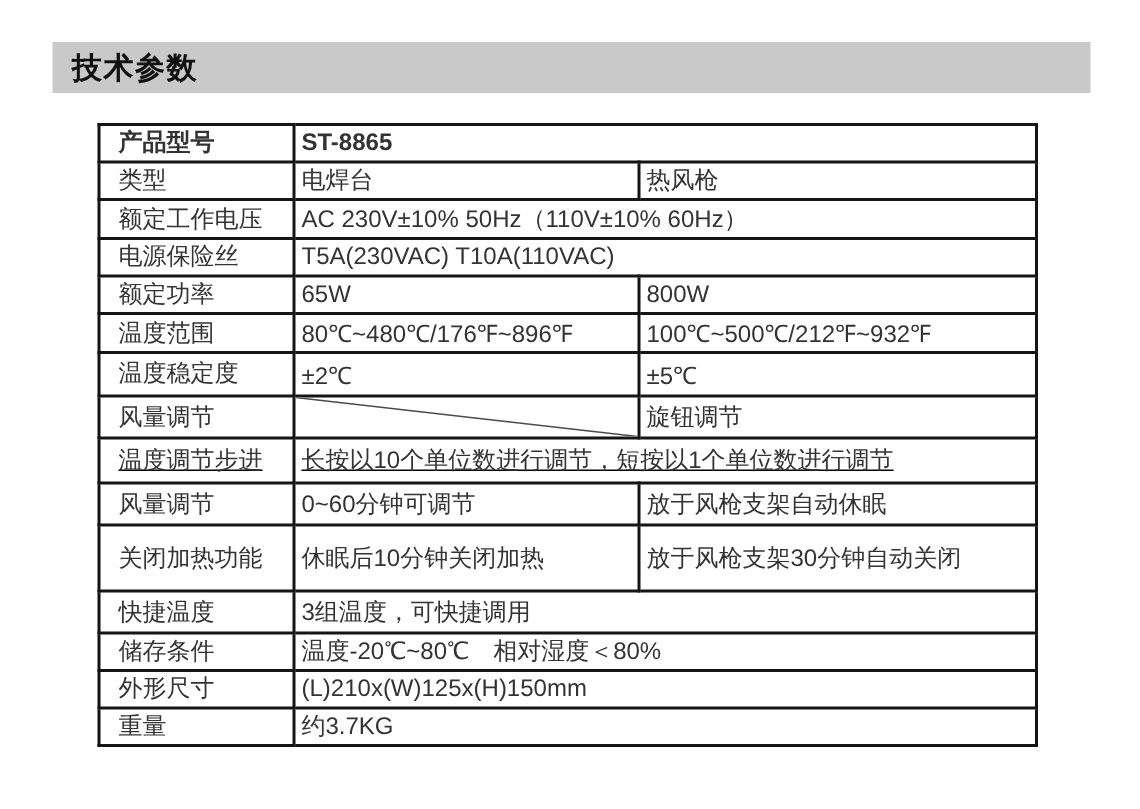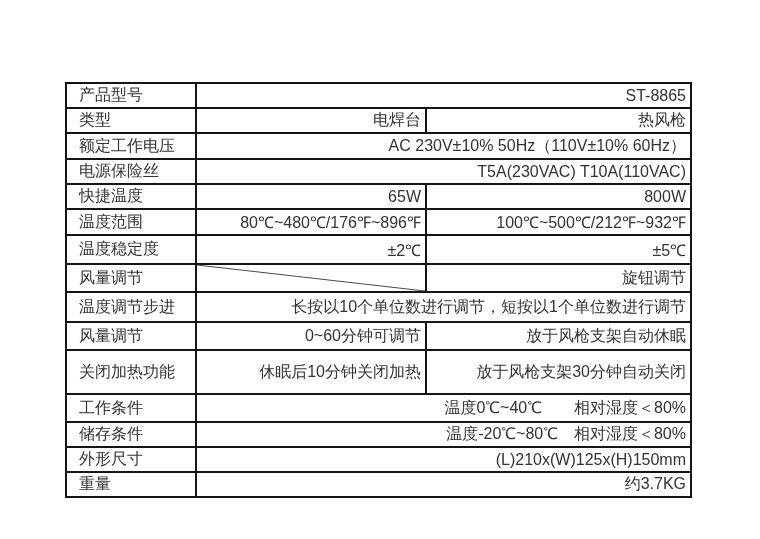"技术参数" div.title-bar { html: none -> <div> <span>技术参数</span> </div> }
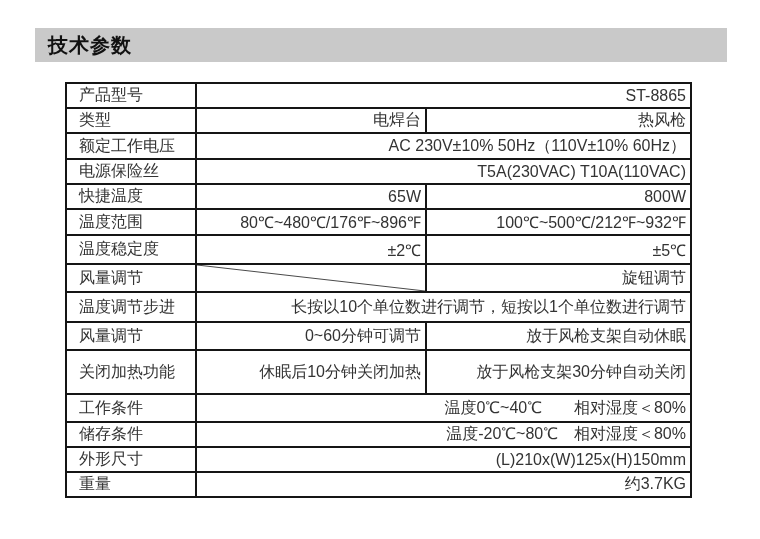"产品型号" .spec-table tr:nth-child(1) { font-weight: none -> bold }
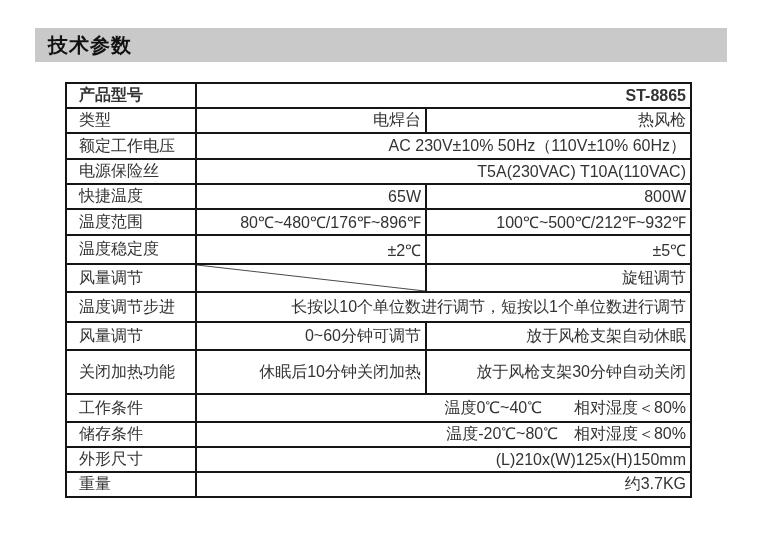"ST-8865" .spec-table td { text-align: right -> left }
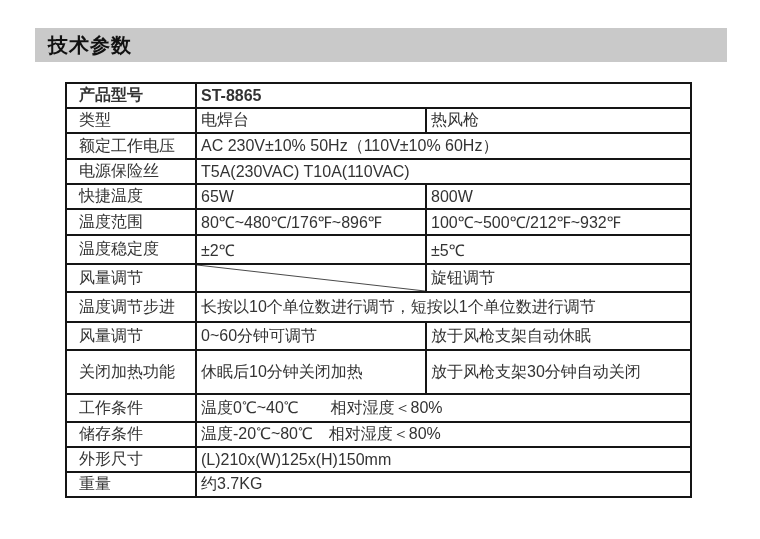"快捷温度" td.label { text: 快捷温度 -> 额定功率 }
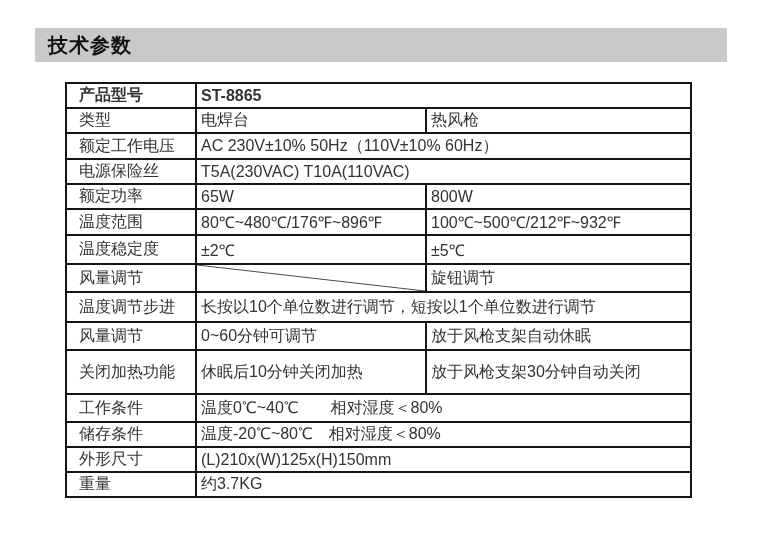"温度调节步进" .spec-table tr:nth-child(9) { text-decoration: none -> underline }
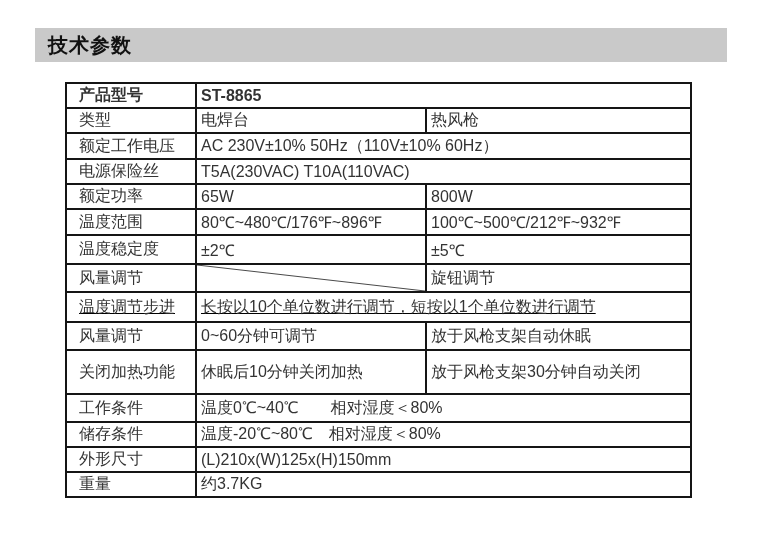"快捷温度" tr { html: none -> <tr> <td>快捷温度</td> <td>3组温度，可快捷调用</td> </tr> }
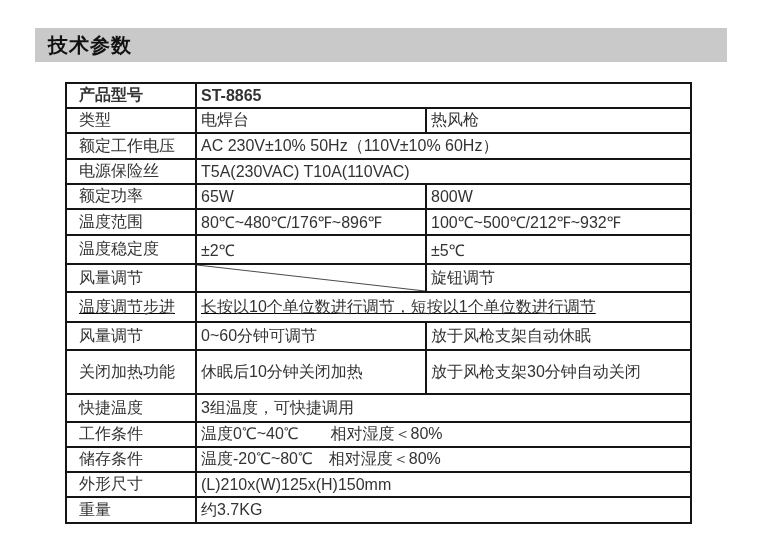"工作条件" tr { html: <tr> <td>工作条件</td> <td>温度0℃~40℃ 相对湿度＜80%</td> </tr> -> none }
